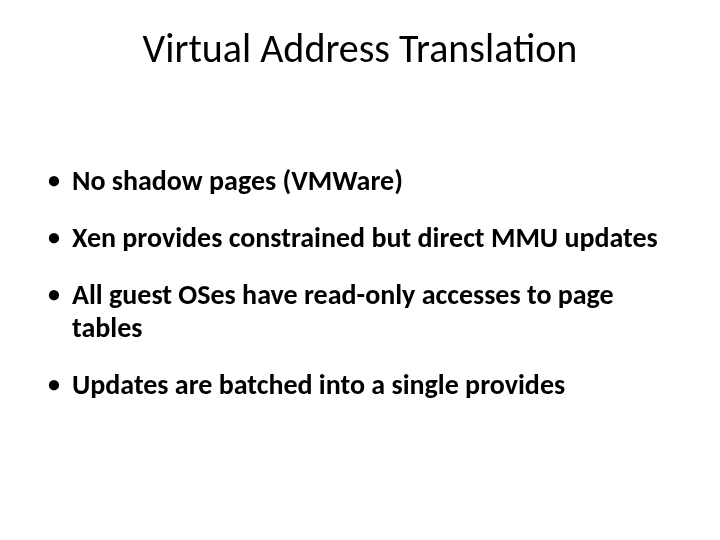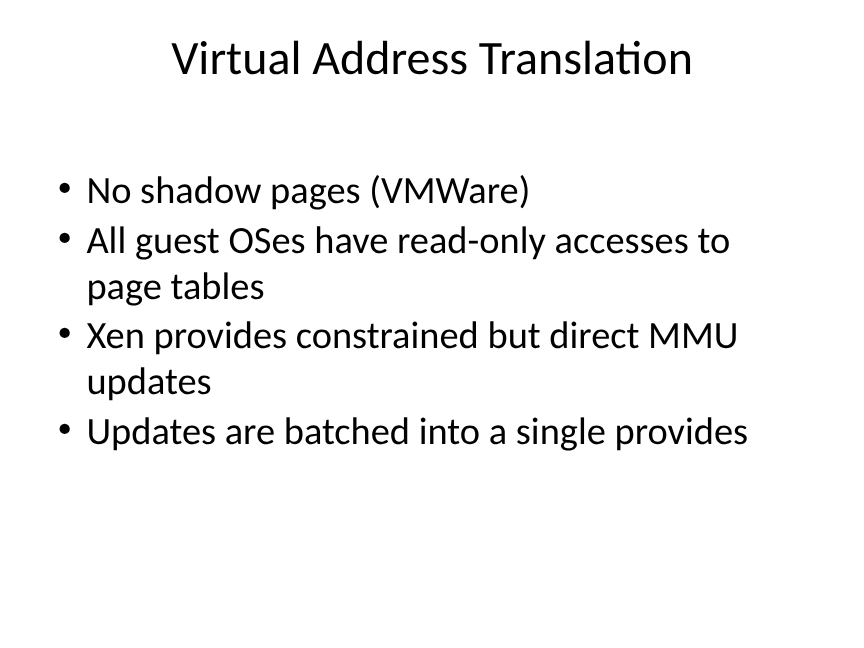"No shadow pages (VMWare)" ul.bullets > li { font-size: 32px -> 28px; font-weight: 400 -> 700; margin-top: none -> 24px }
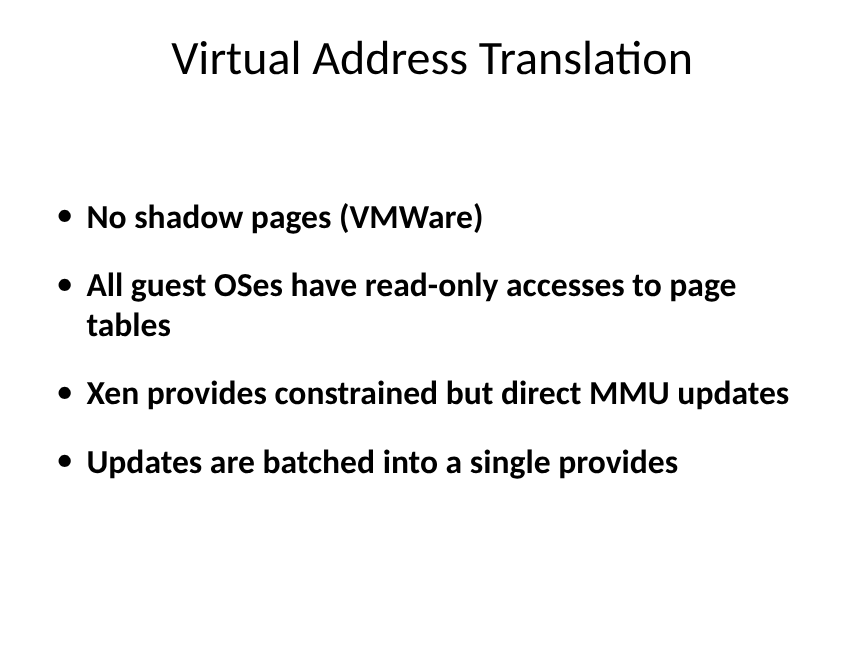"All guest OSes have read-only" li { order: before "Xen provides constrained but direct" -> after "Xen provides constrained but direct" }
